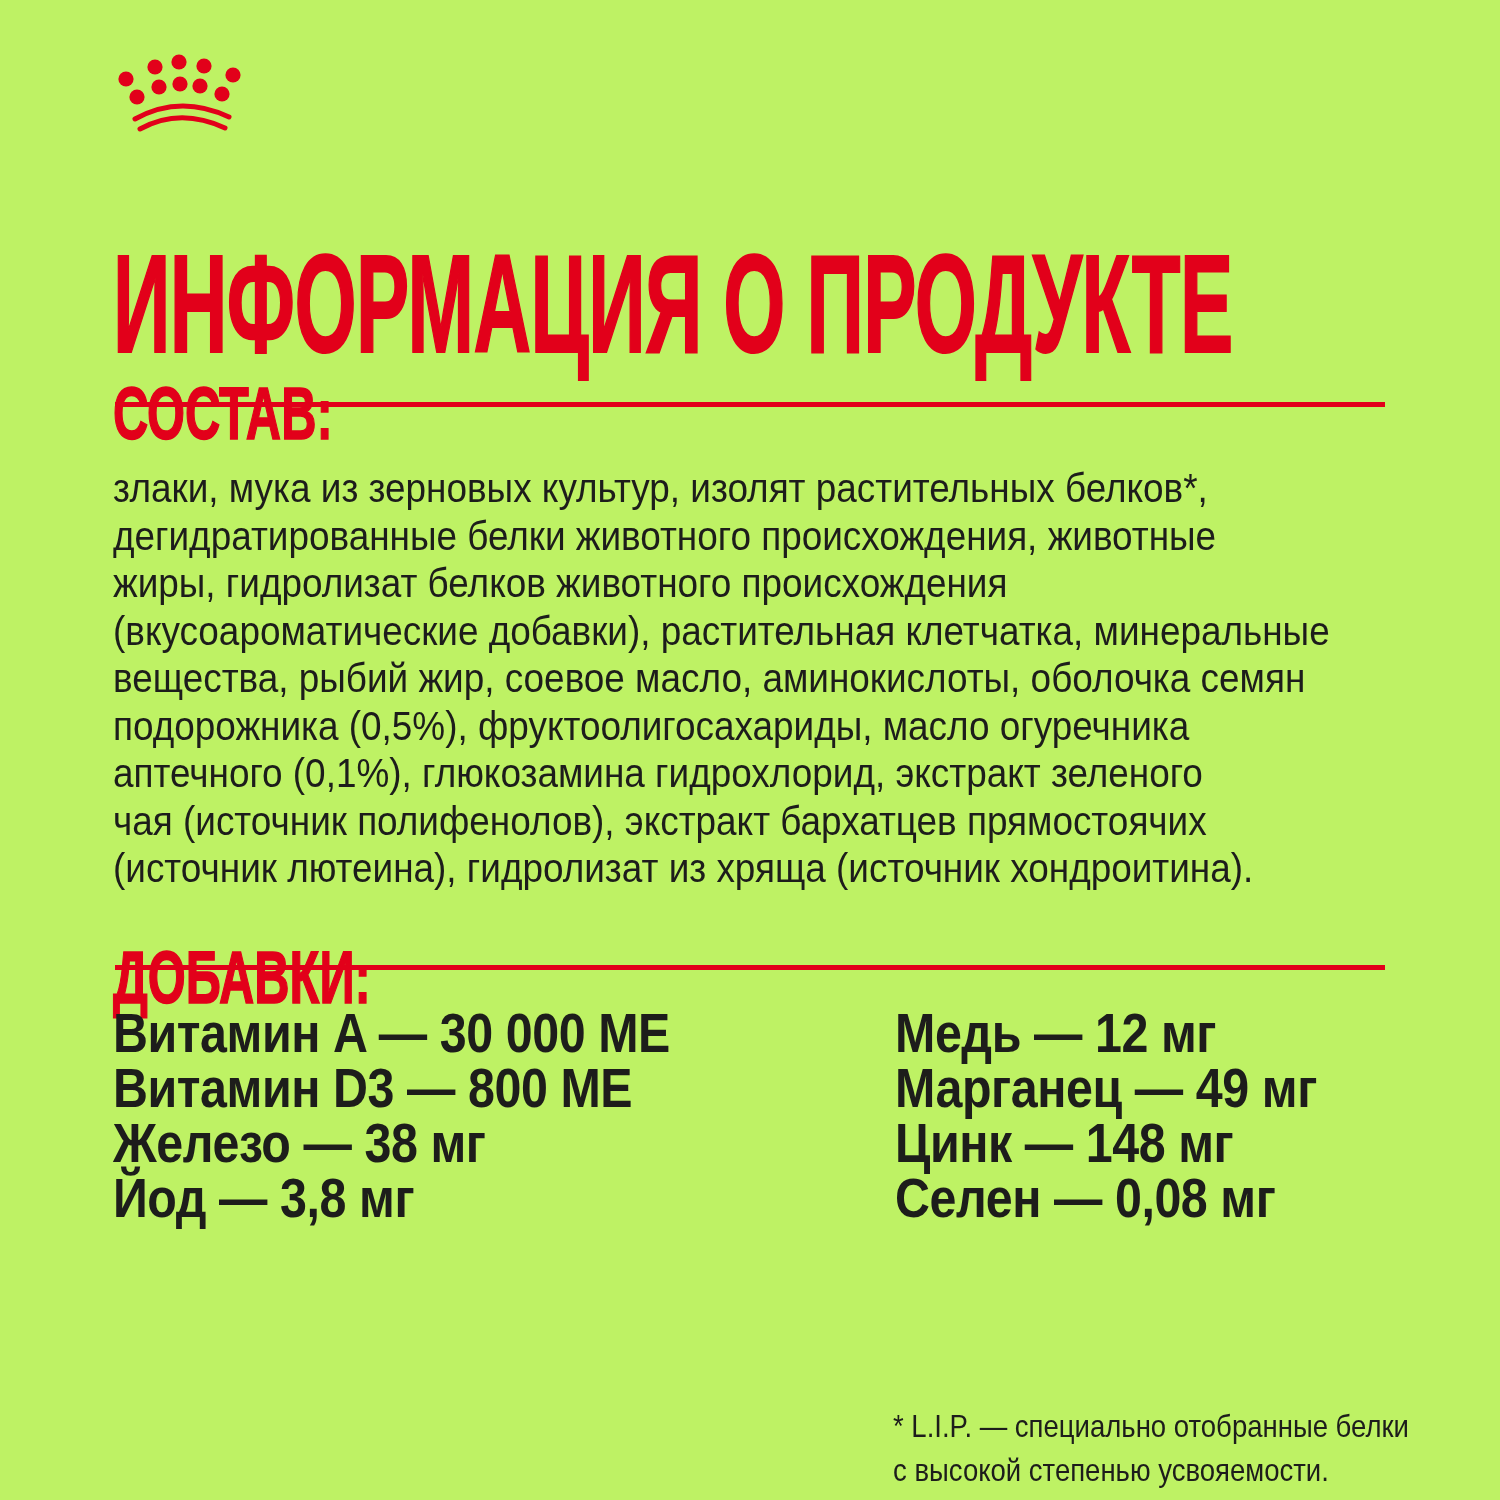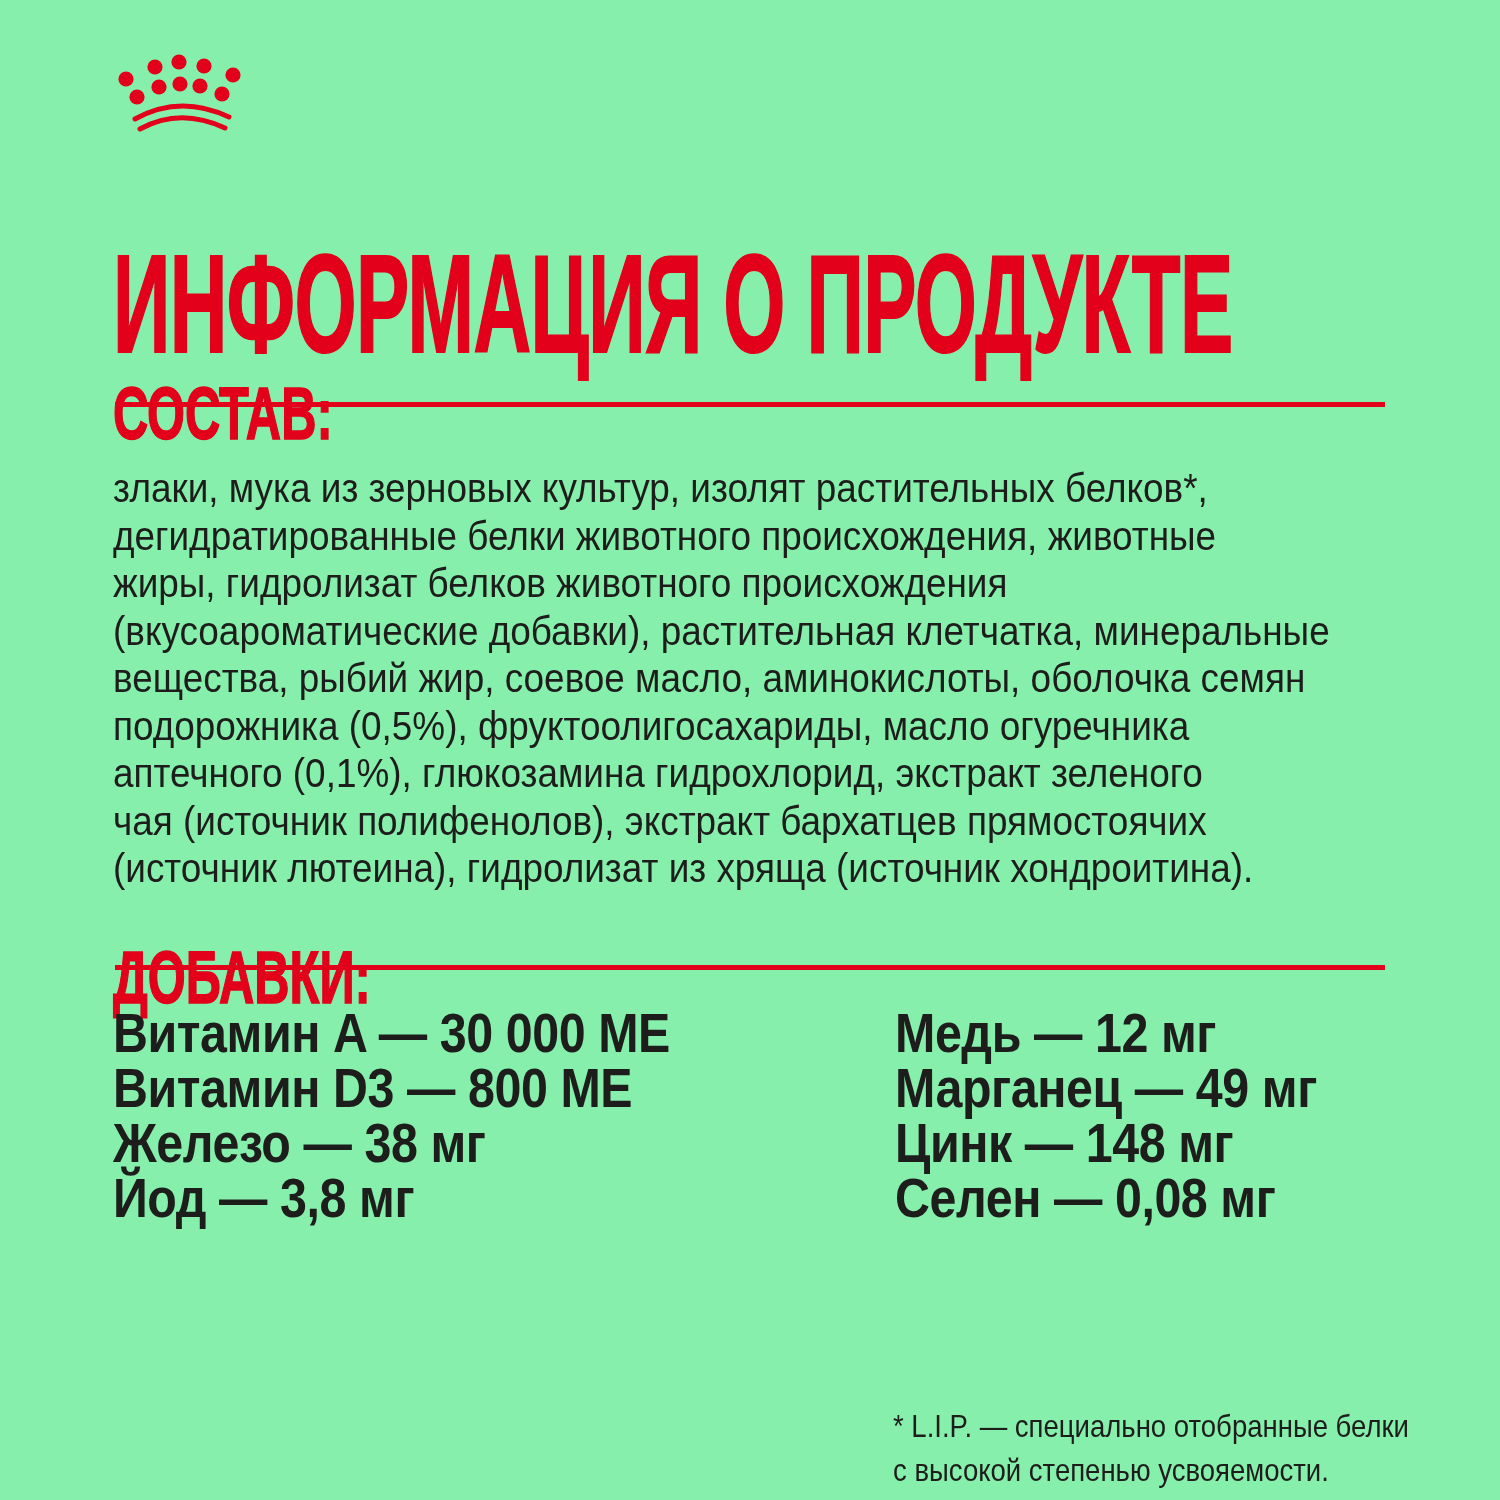"ИНФОРМАЦИЯ О ПРОДУКТЕ" .page { background: #86efac -> #bef264 }
